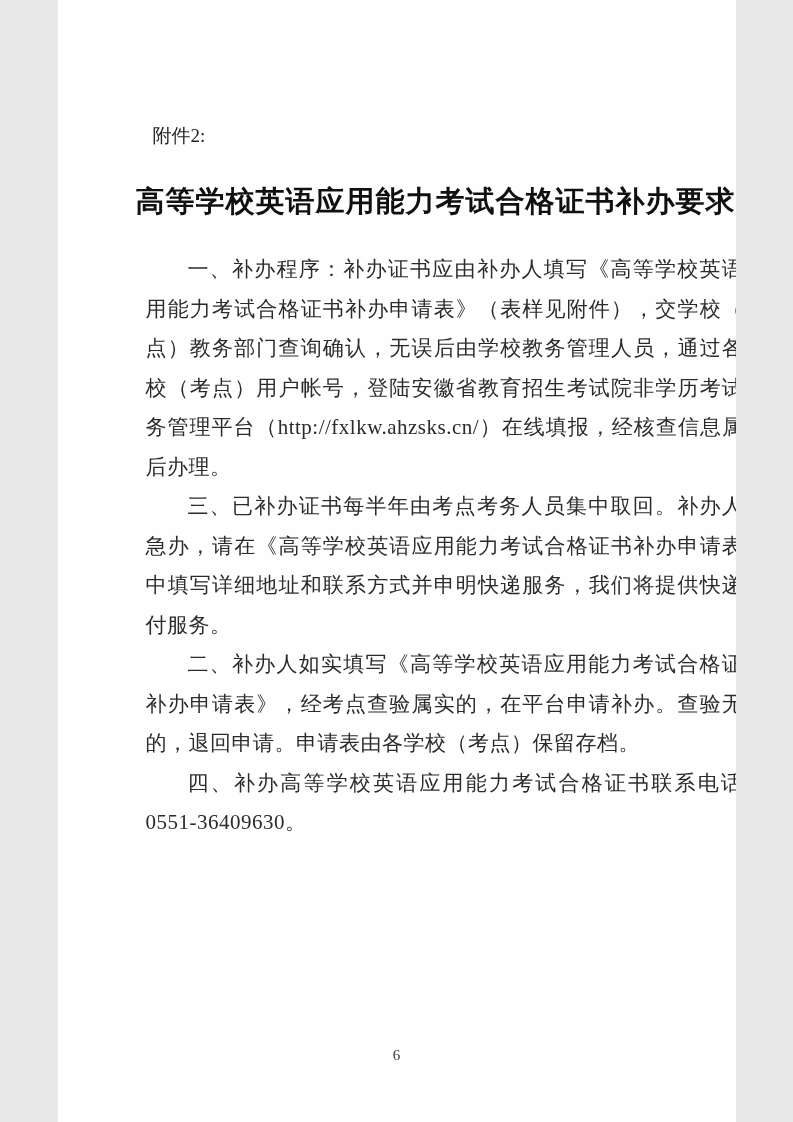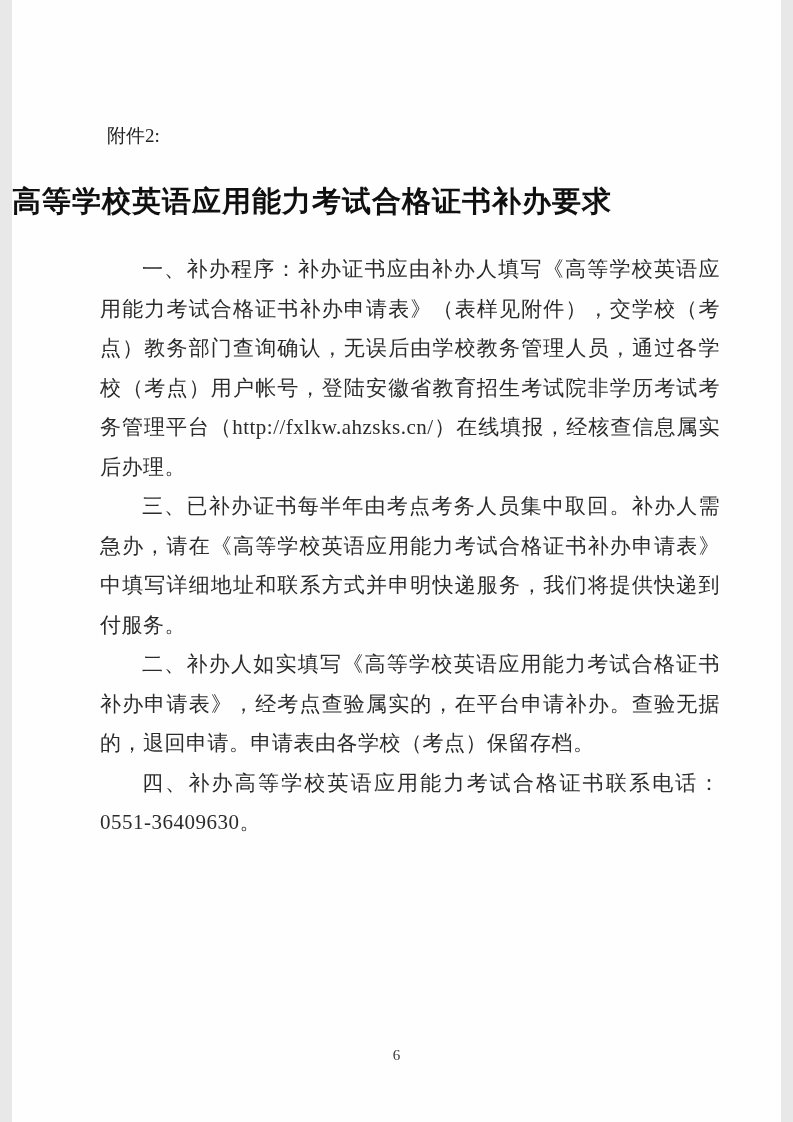"附件2:" .page { width: 769px -> 678px }
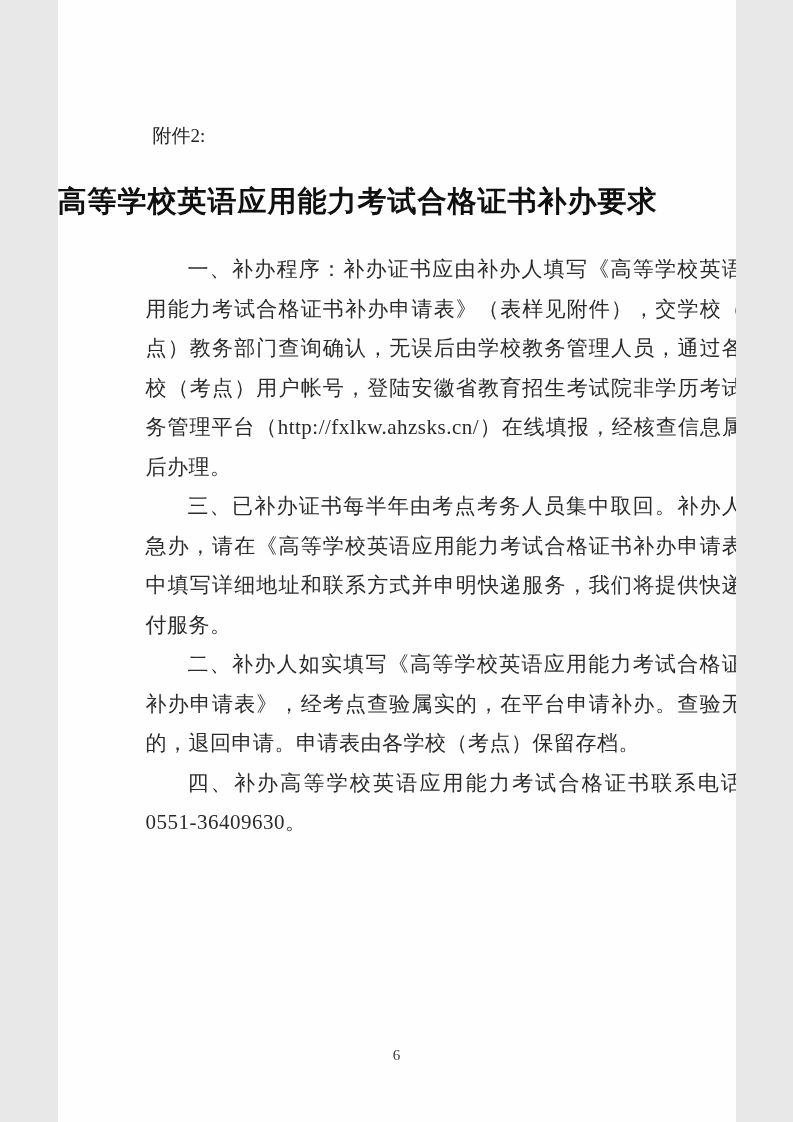"高等学校英语应用能力考试合格证书补办要求" .doc-title { text-align: left -> right }
